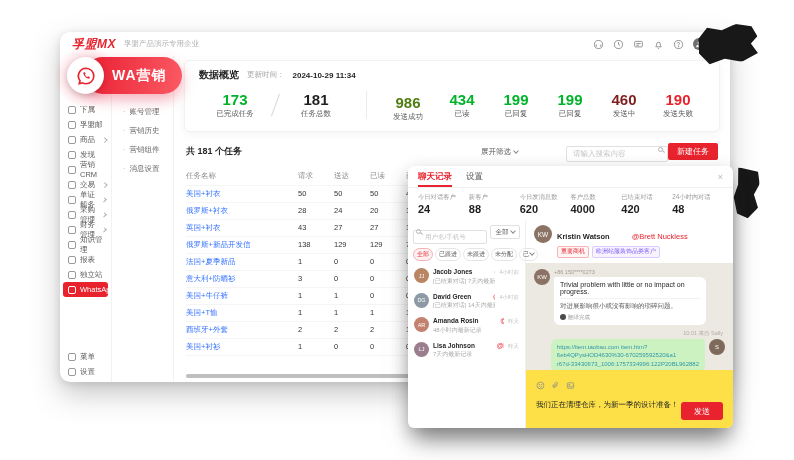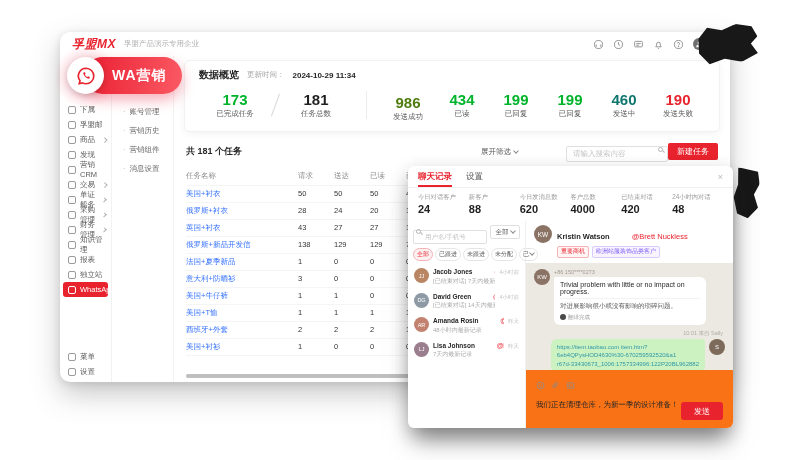"460" div.stat-val { color: #0f766e -> #7f1d1d }
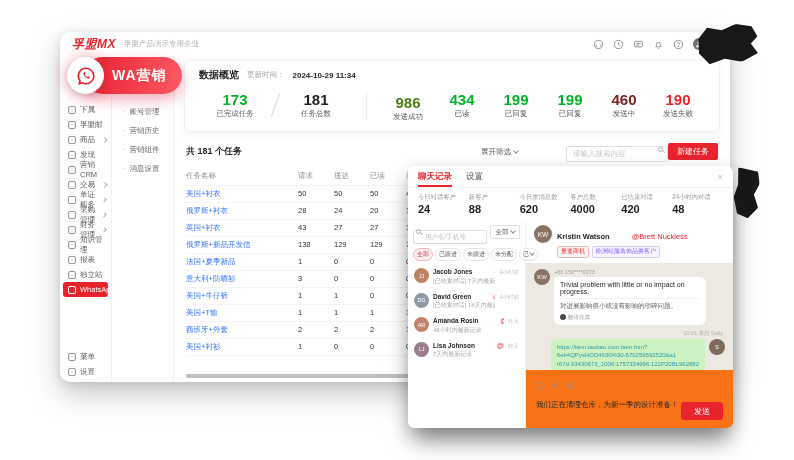"我们正在清理仓库，为新一季的设计准备！" .chat-input { background: #f97316 -> #fde047 }
